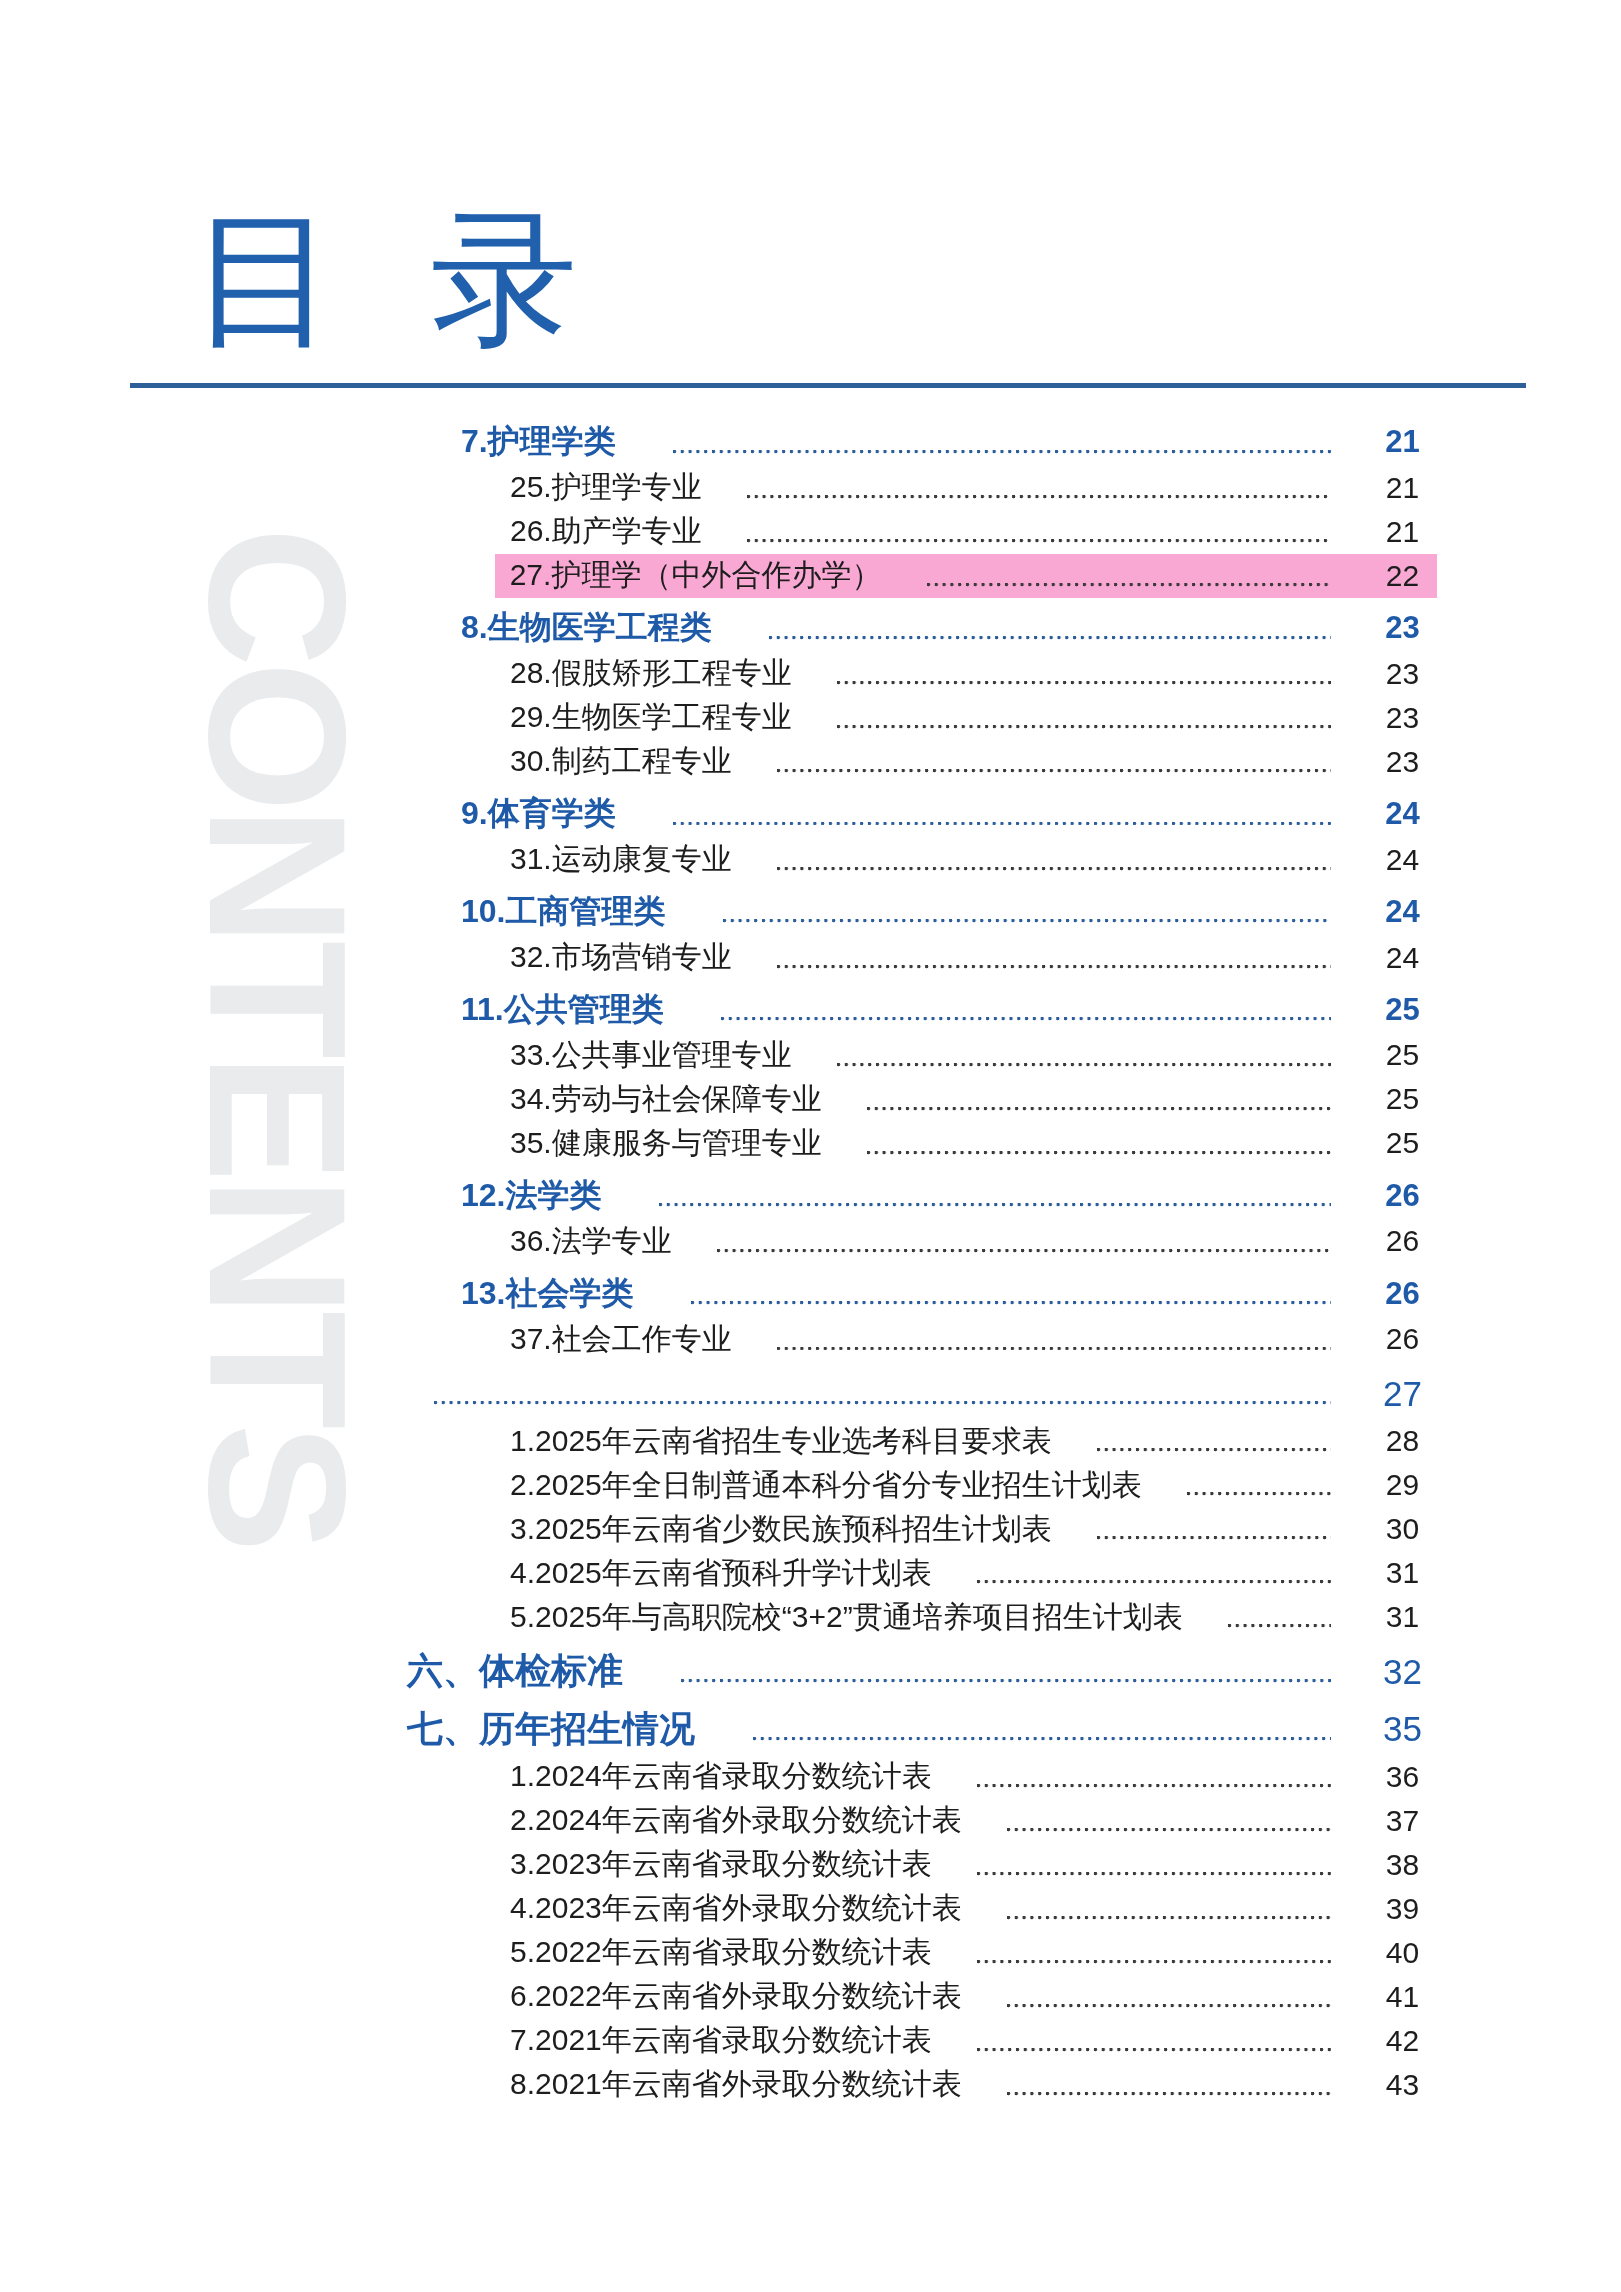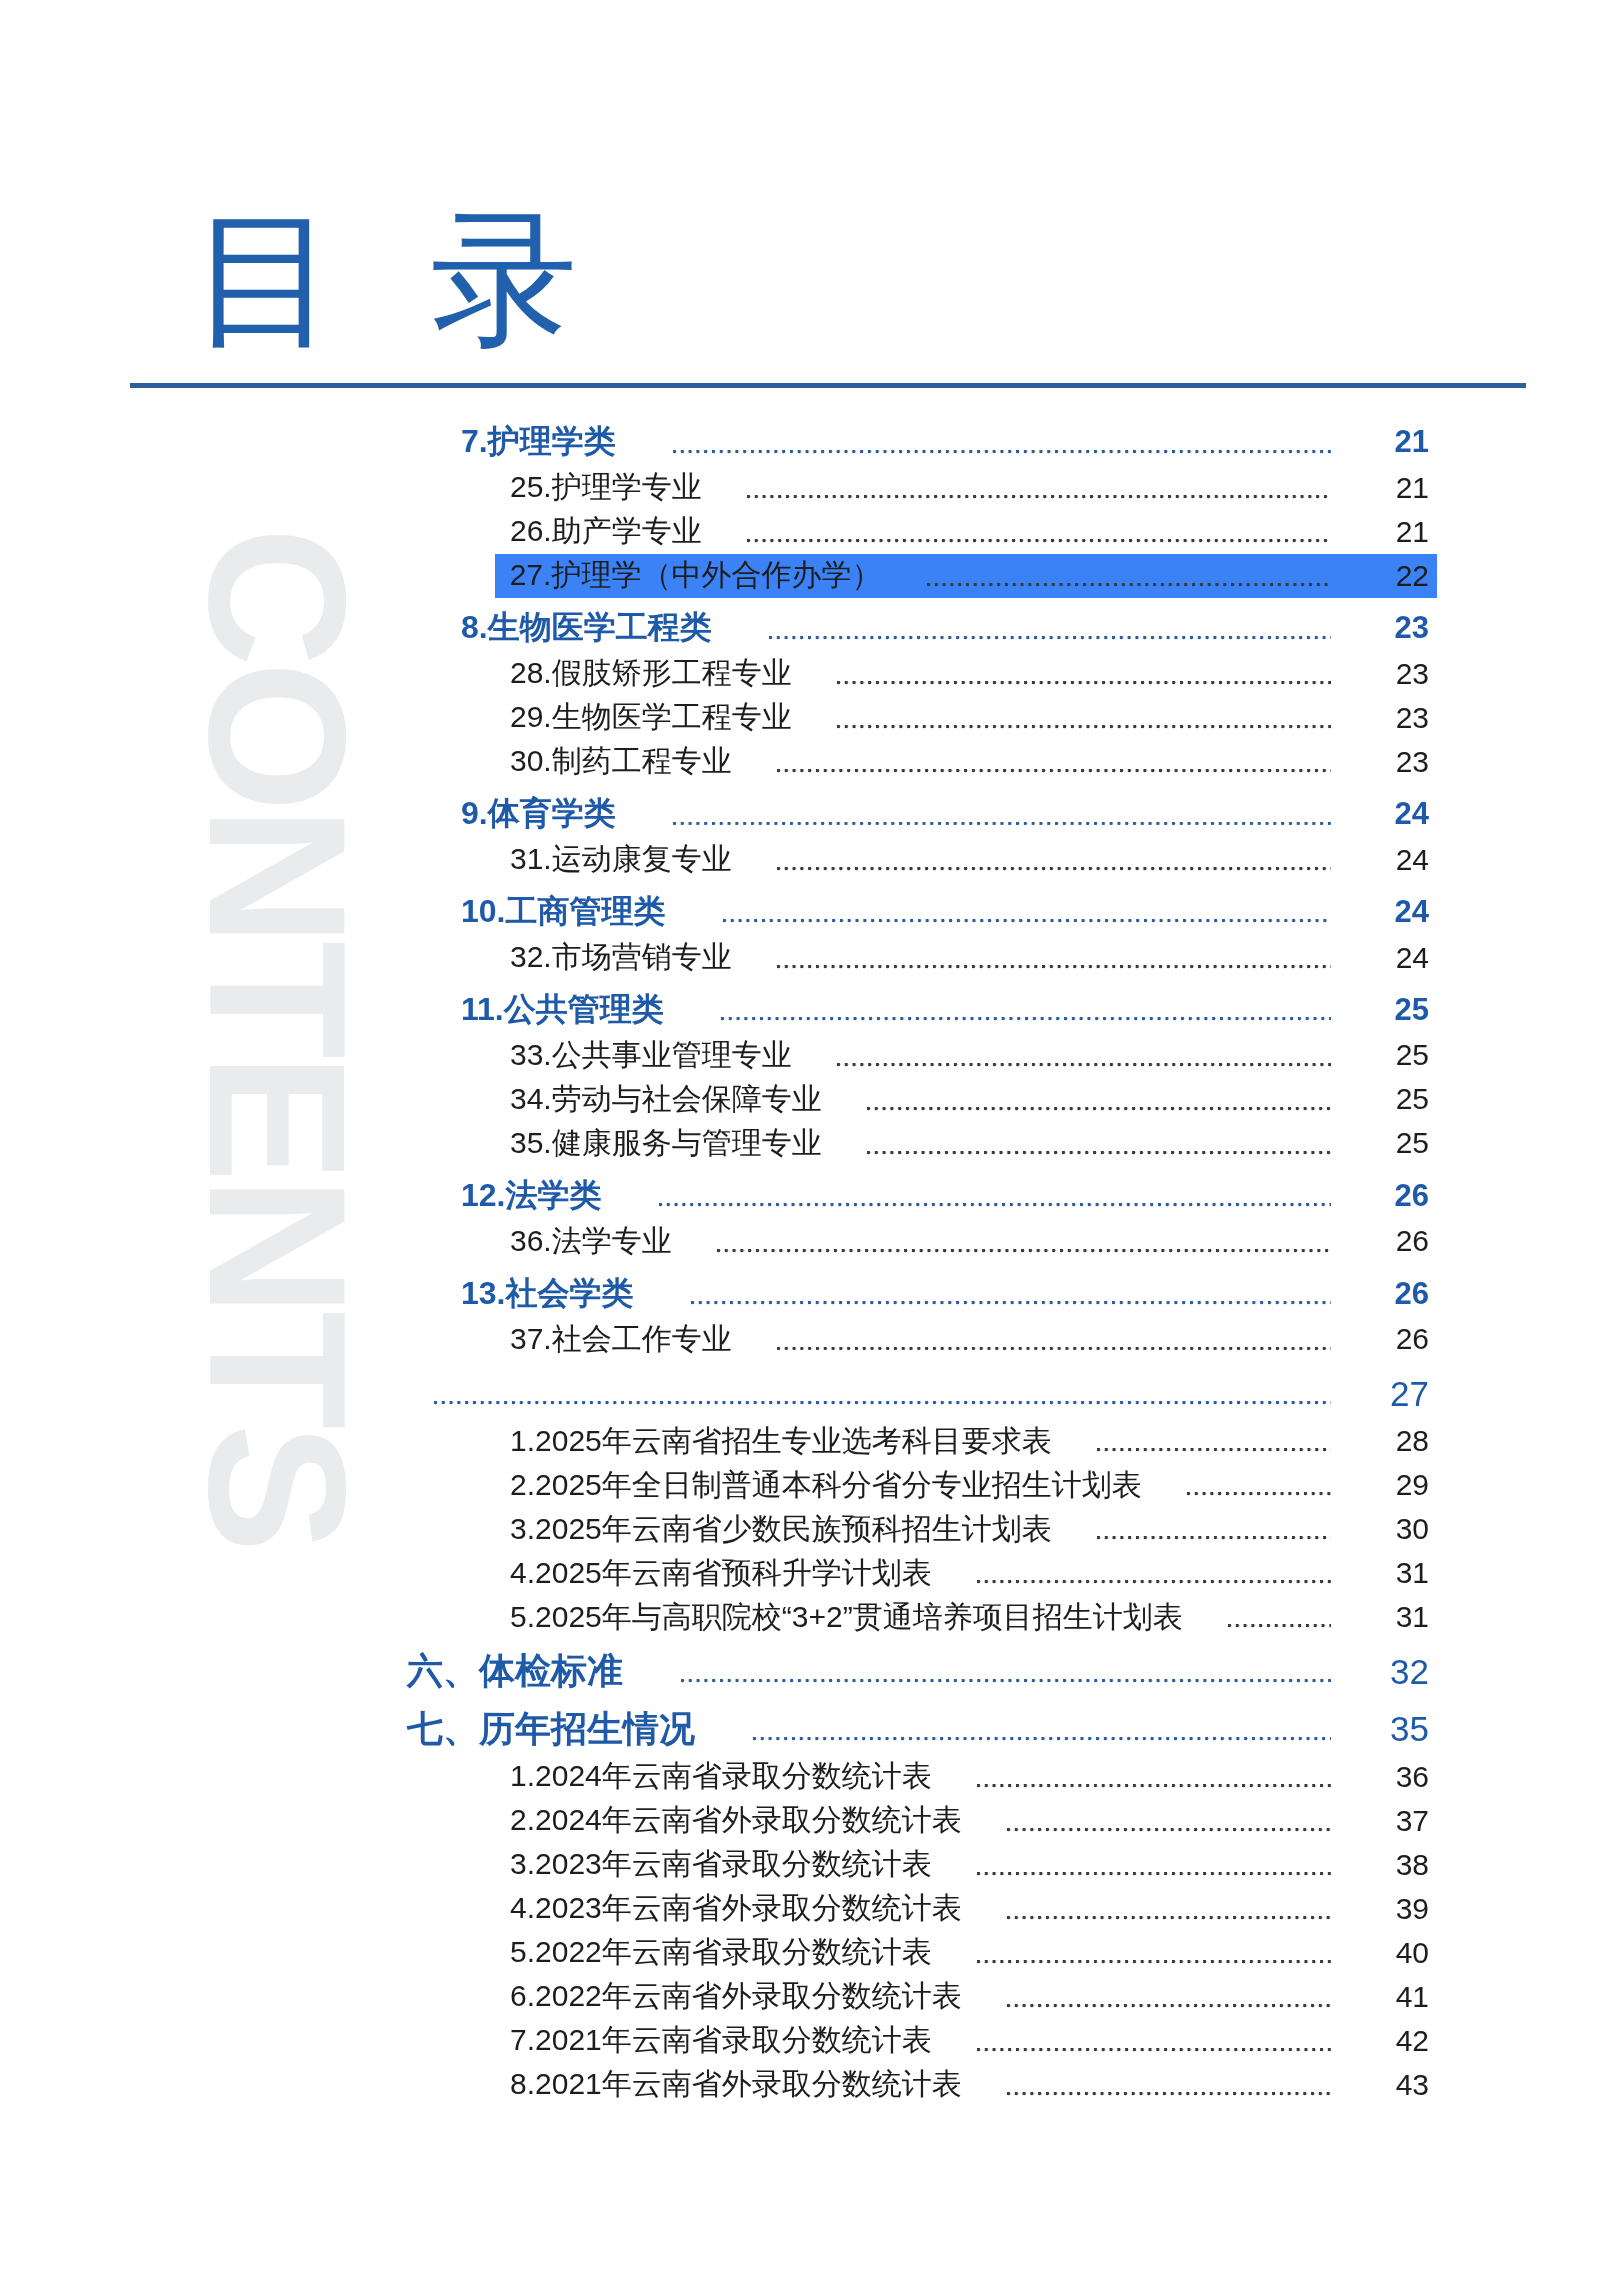"21" .row .num { text-align: right -> center }
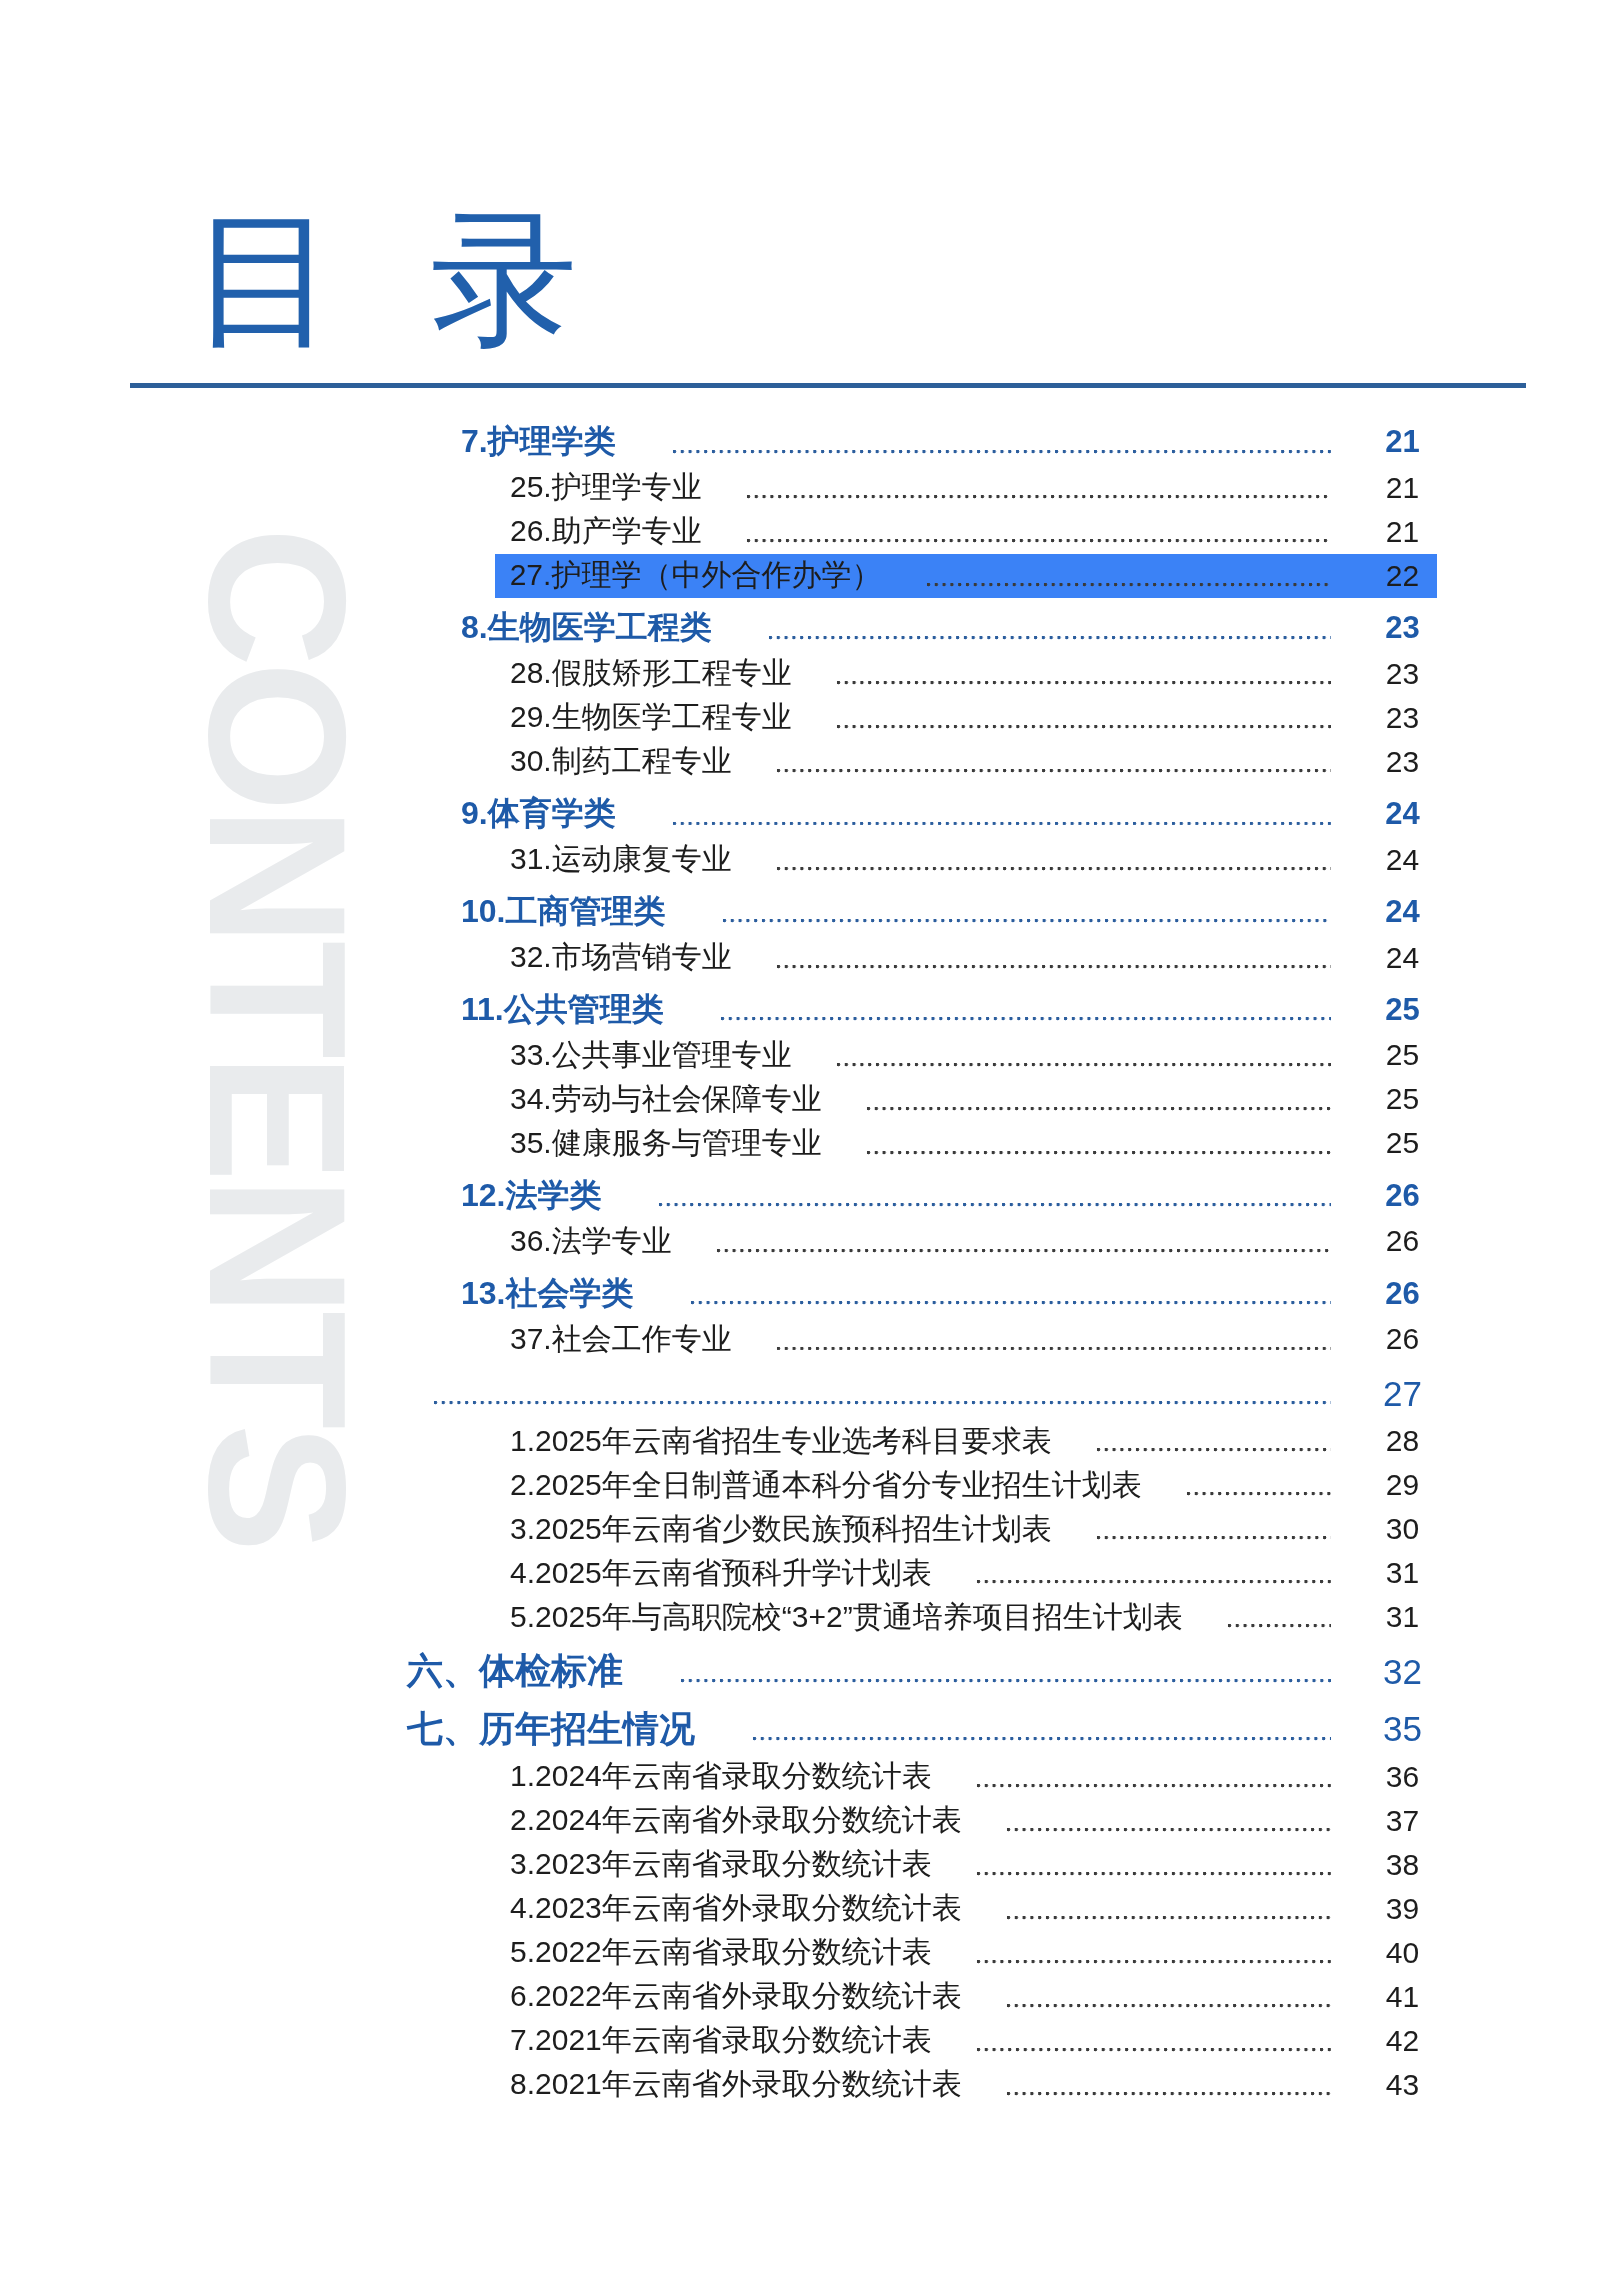"27.护理学（中外合作办学）" .row.highlight { background: #3b82f6 -> #f9a8d4 }
